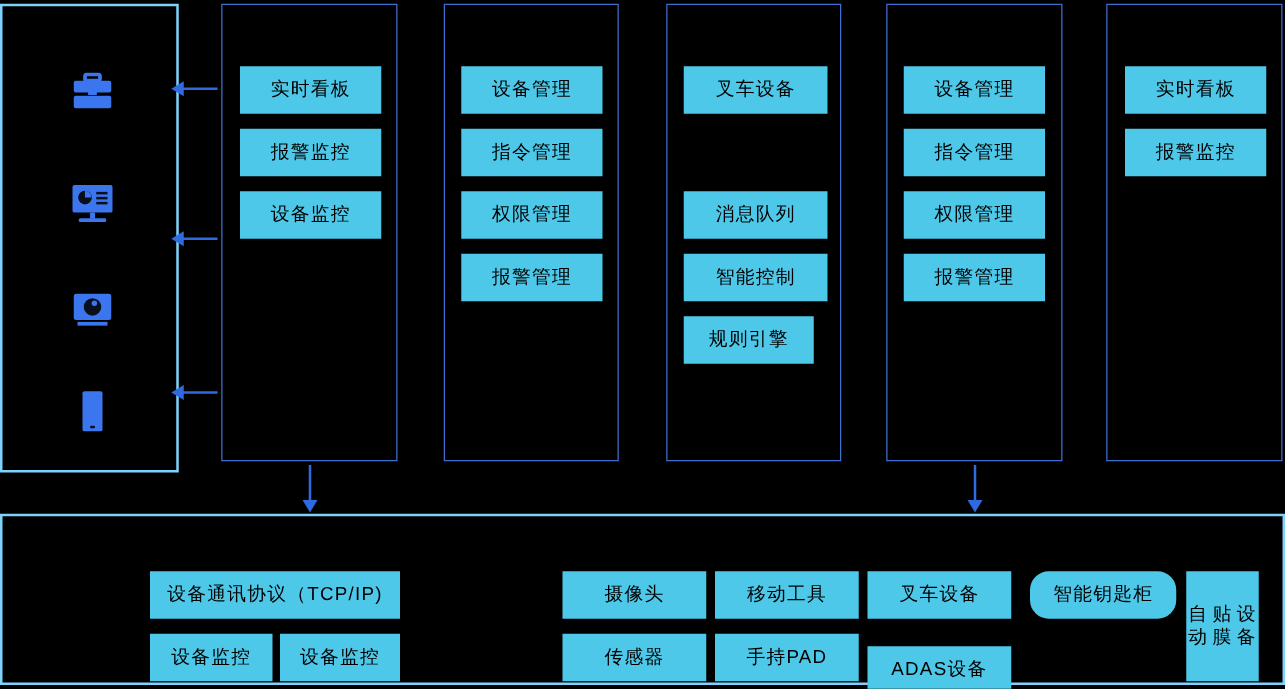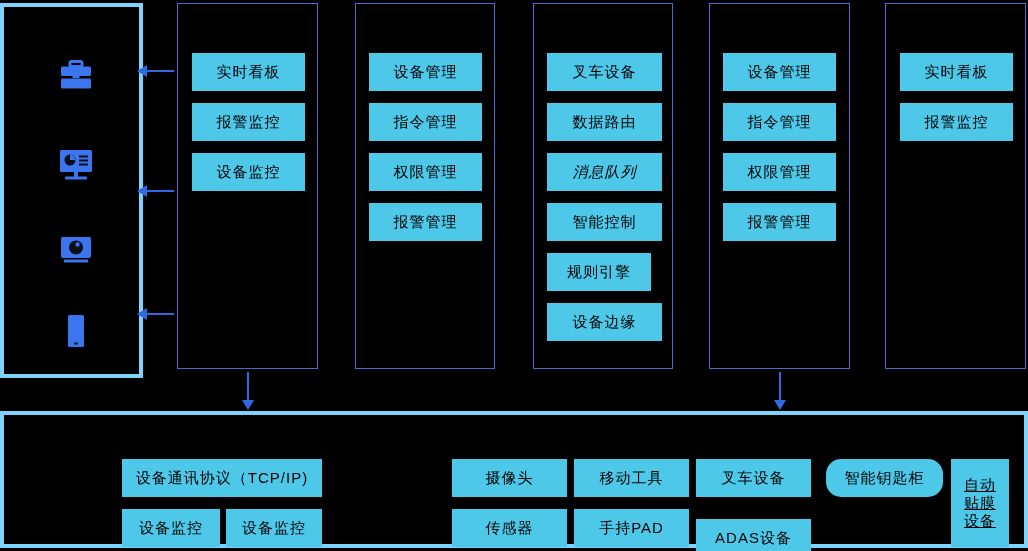"数据路由" div.chip { html: <div>数据路由</div> -> none }
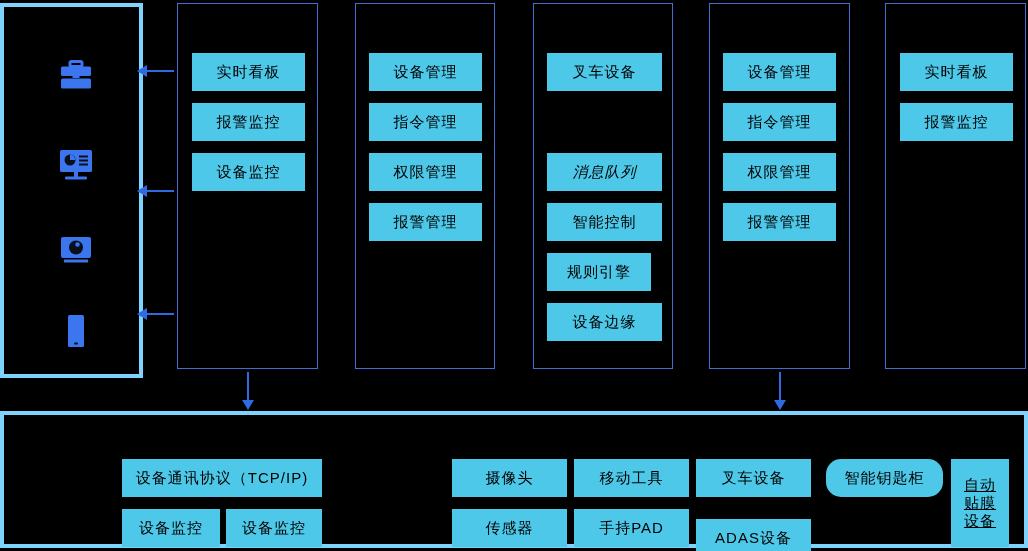"消息队列" div.chip { font-style: italic -> none }
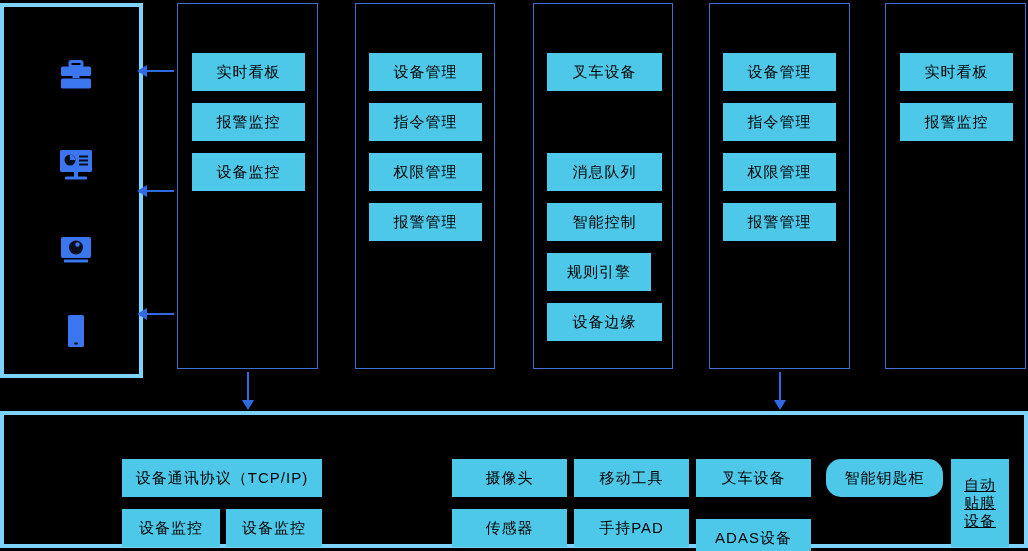"设备边缘" div.chip { html: <div>设备边缘</div> -> none }
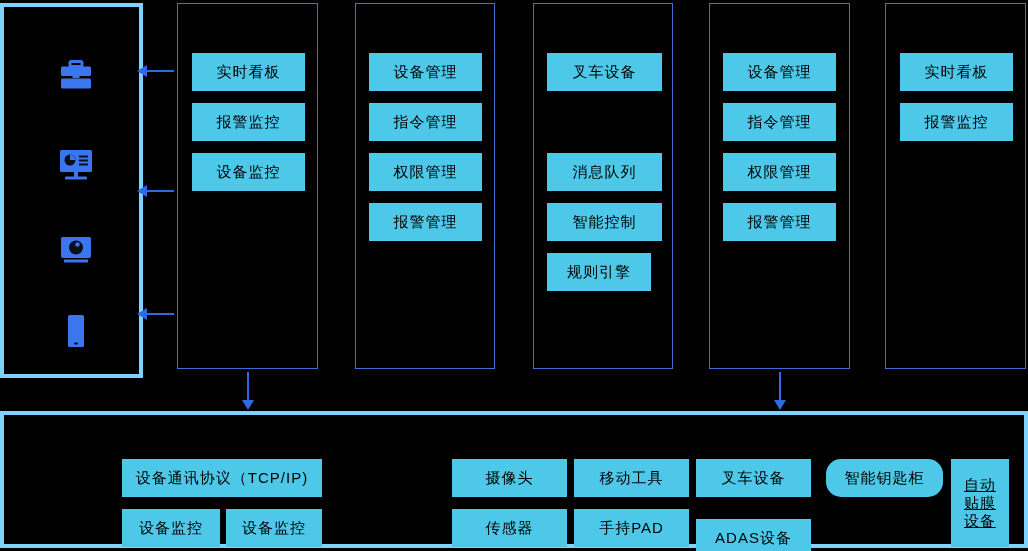"设备通讯协议（TCP/IP)" .panel { border: 4px solid #7dd3fc -> 2px solid #7dd3fc }
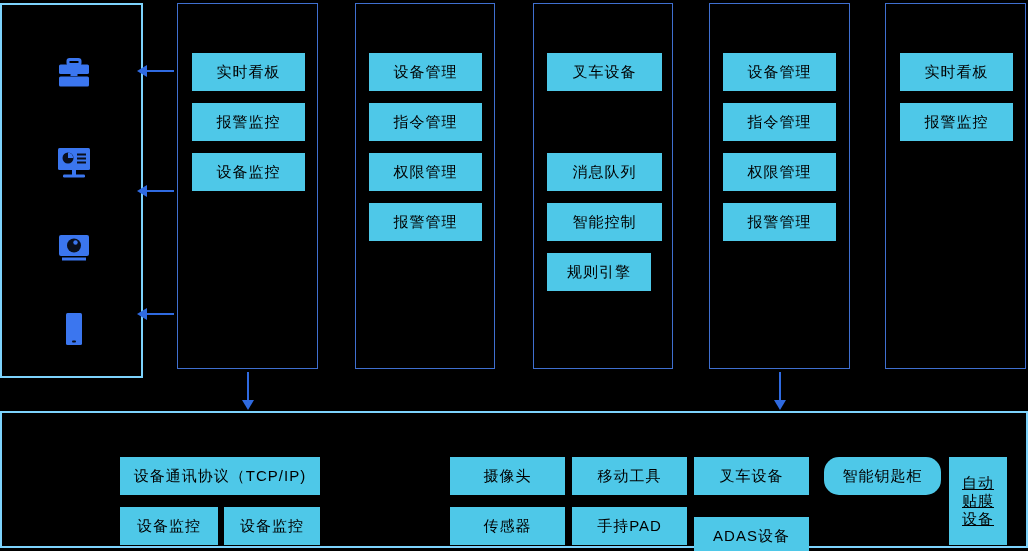"自动" .chip.multiline { flex-direction: column -> row; text-decoration: underline -> none }
